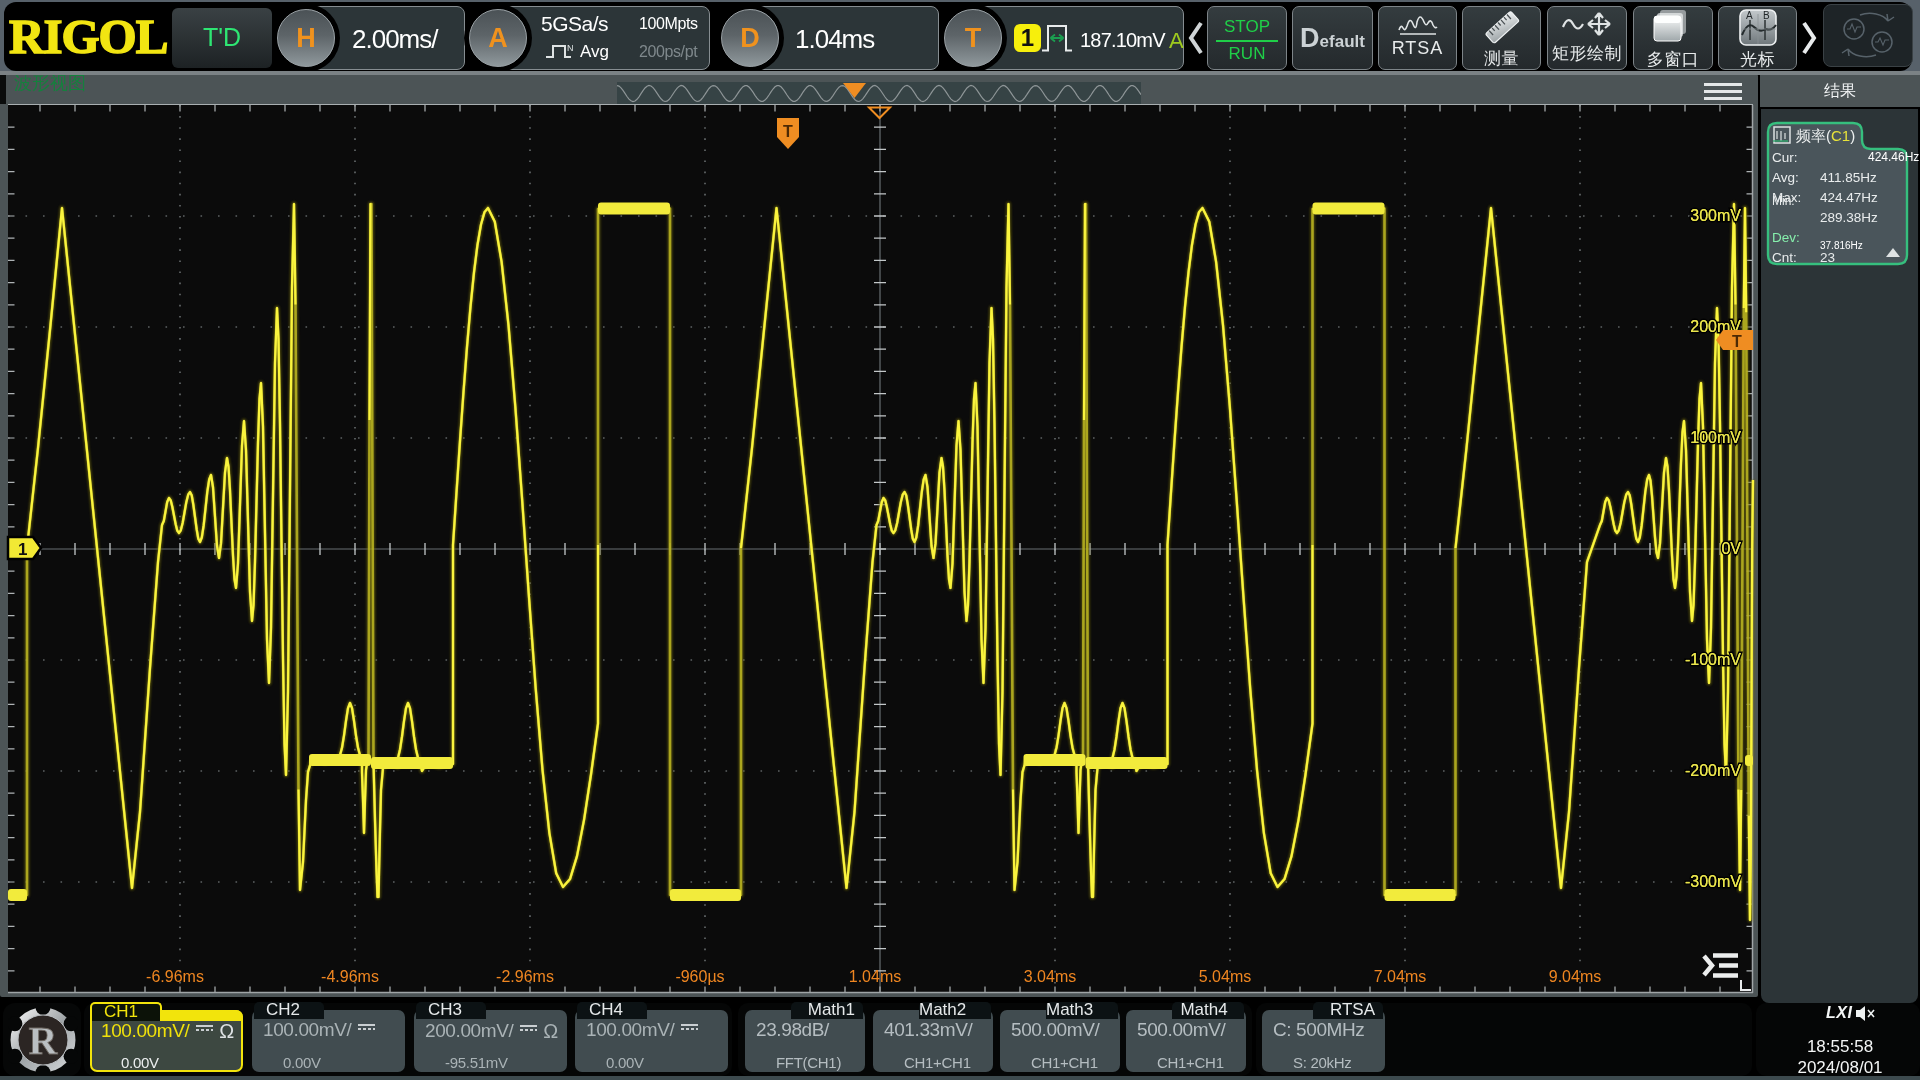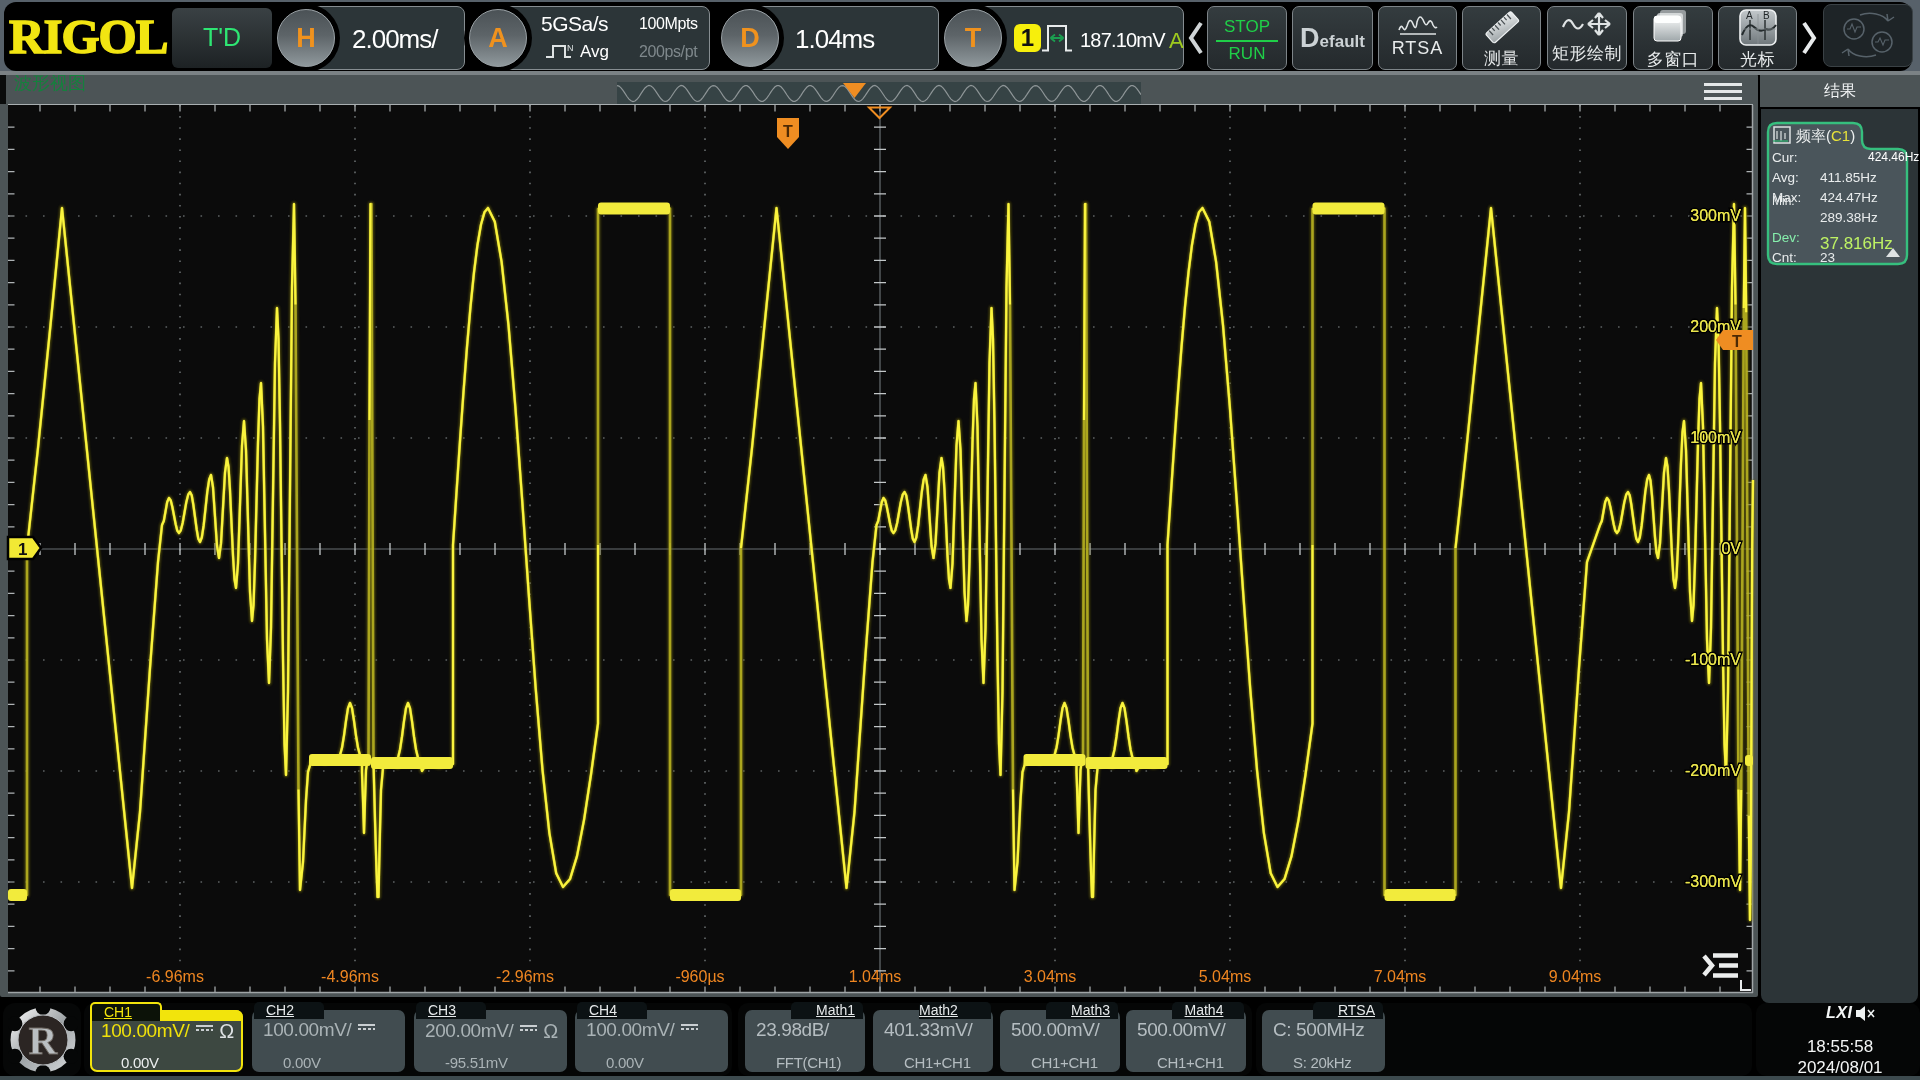"37.816Hz" div { color: #bef264 -> #ffffff; font-size: 17px -> 10px; top: 234px -> 240px }
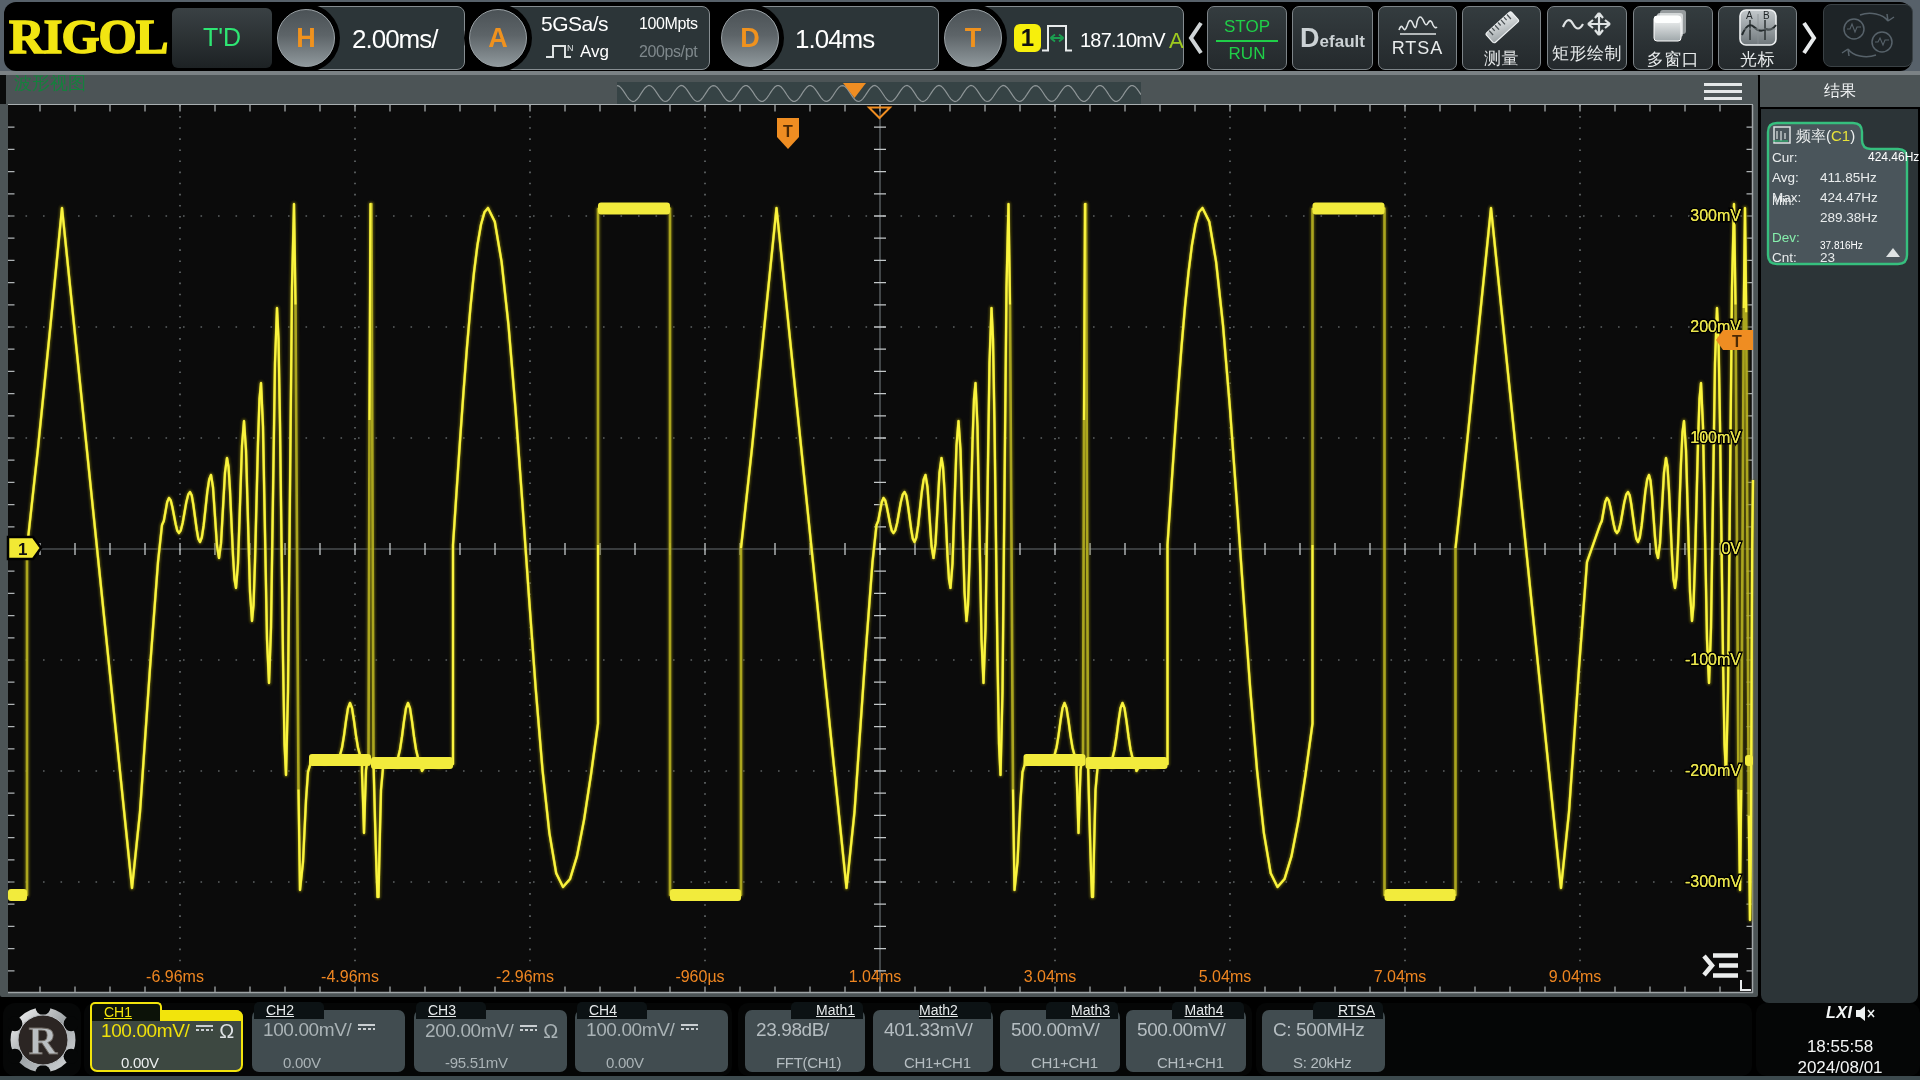"CH1" .bbox .tab { font-size: 14px -> 17px; text-decoration: underline -> none }
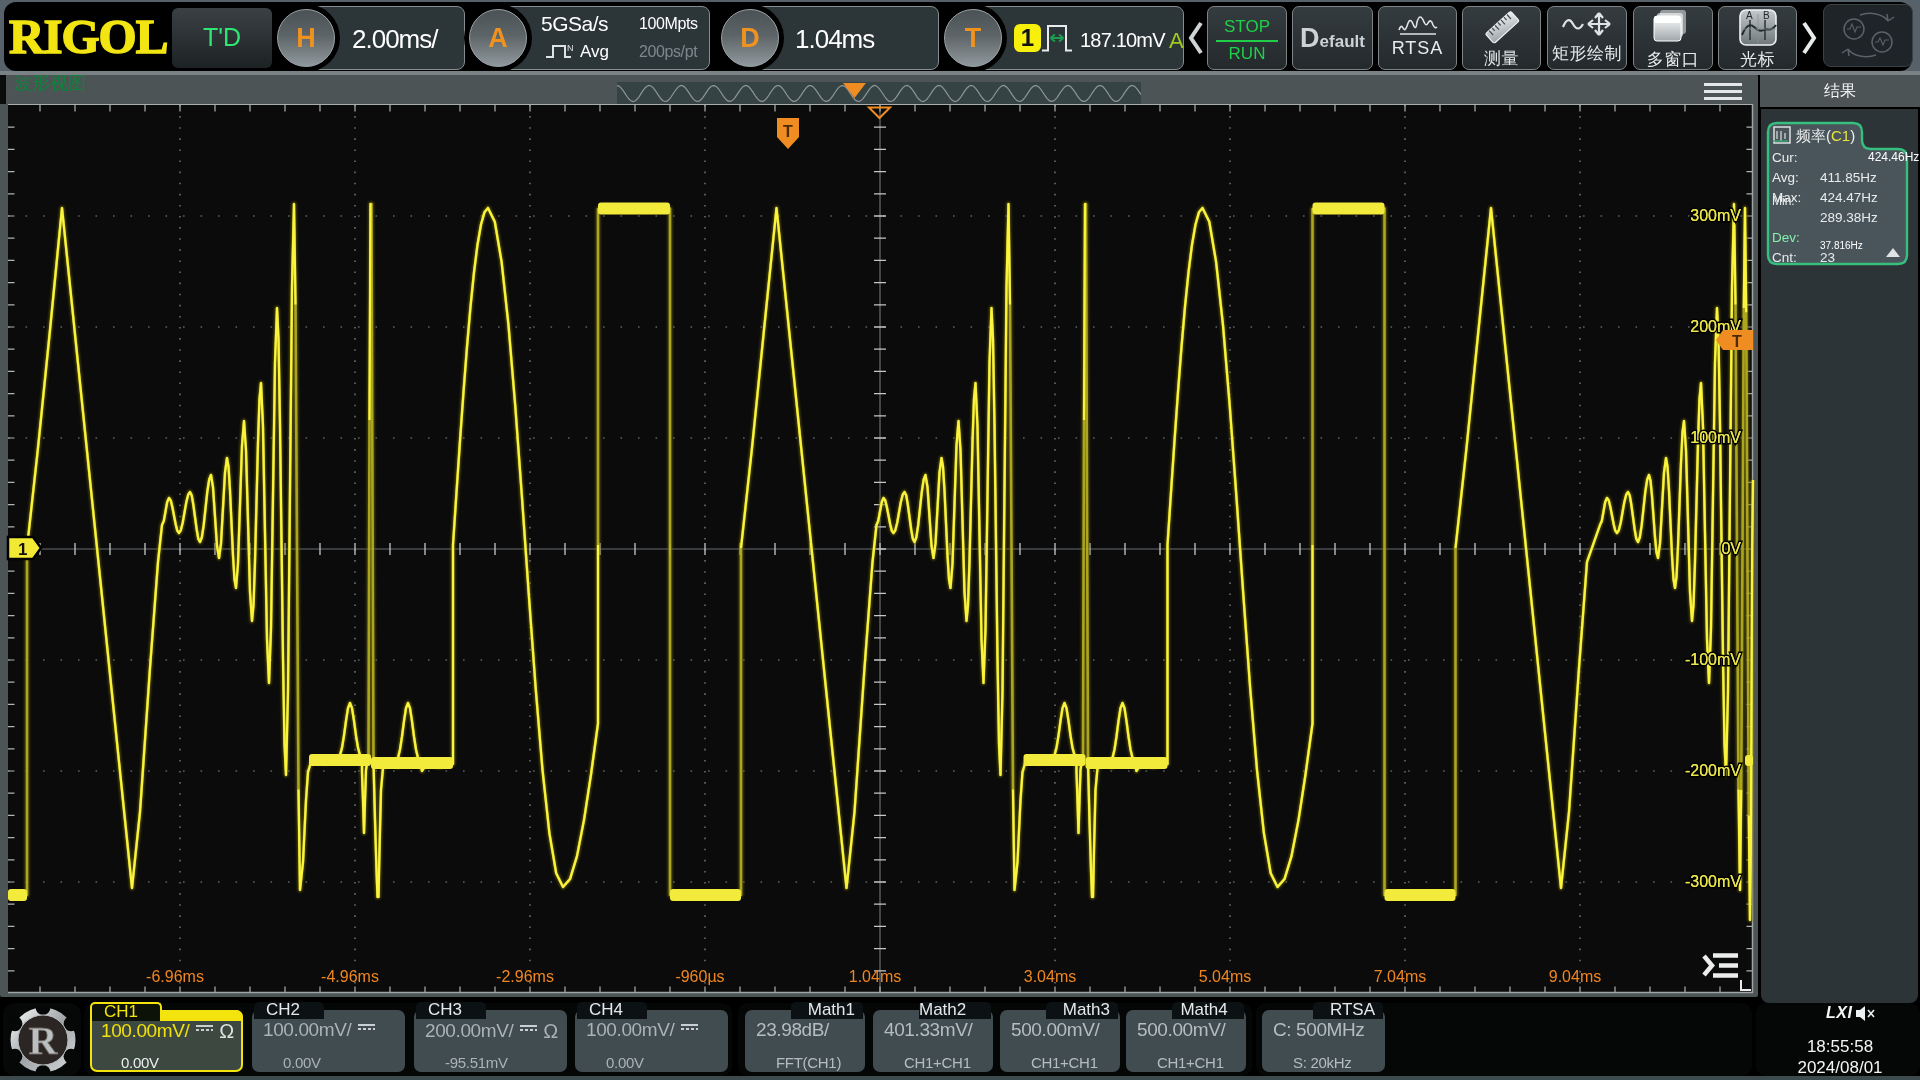"Math3" div.tab { text-align: right -> left }
